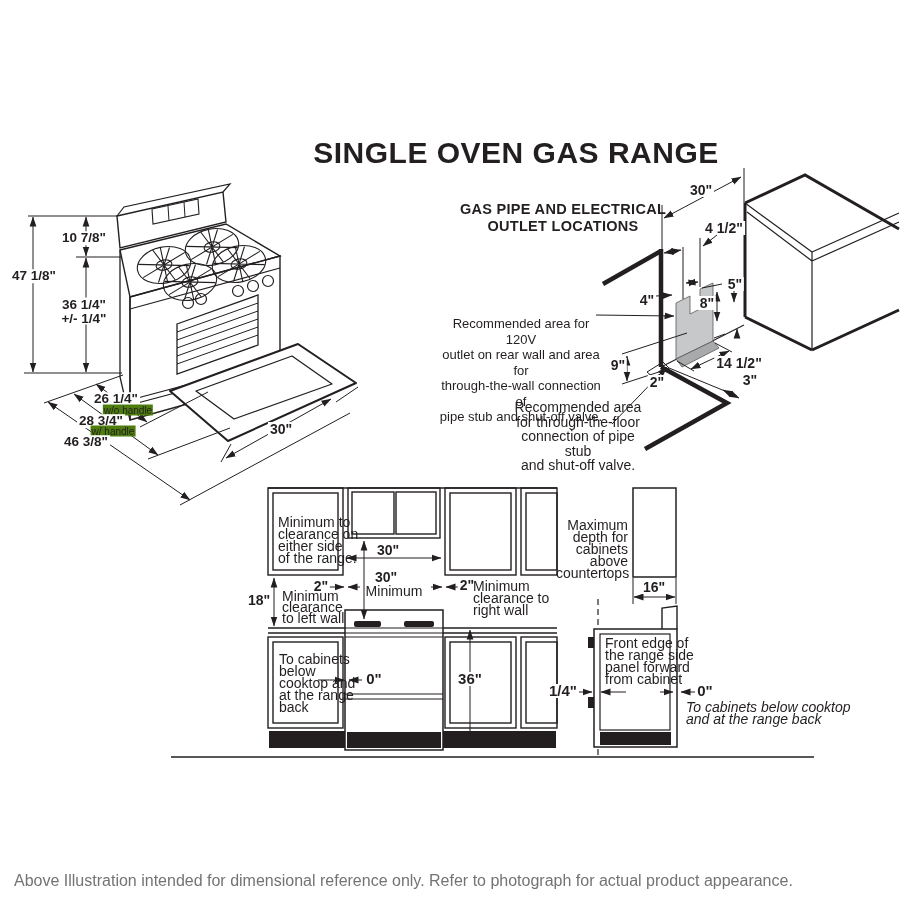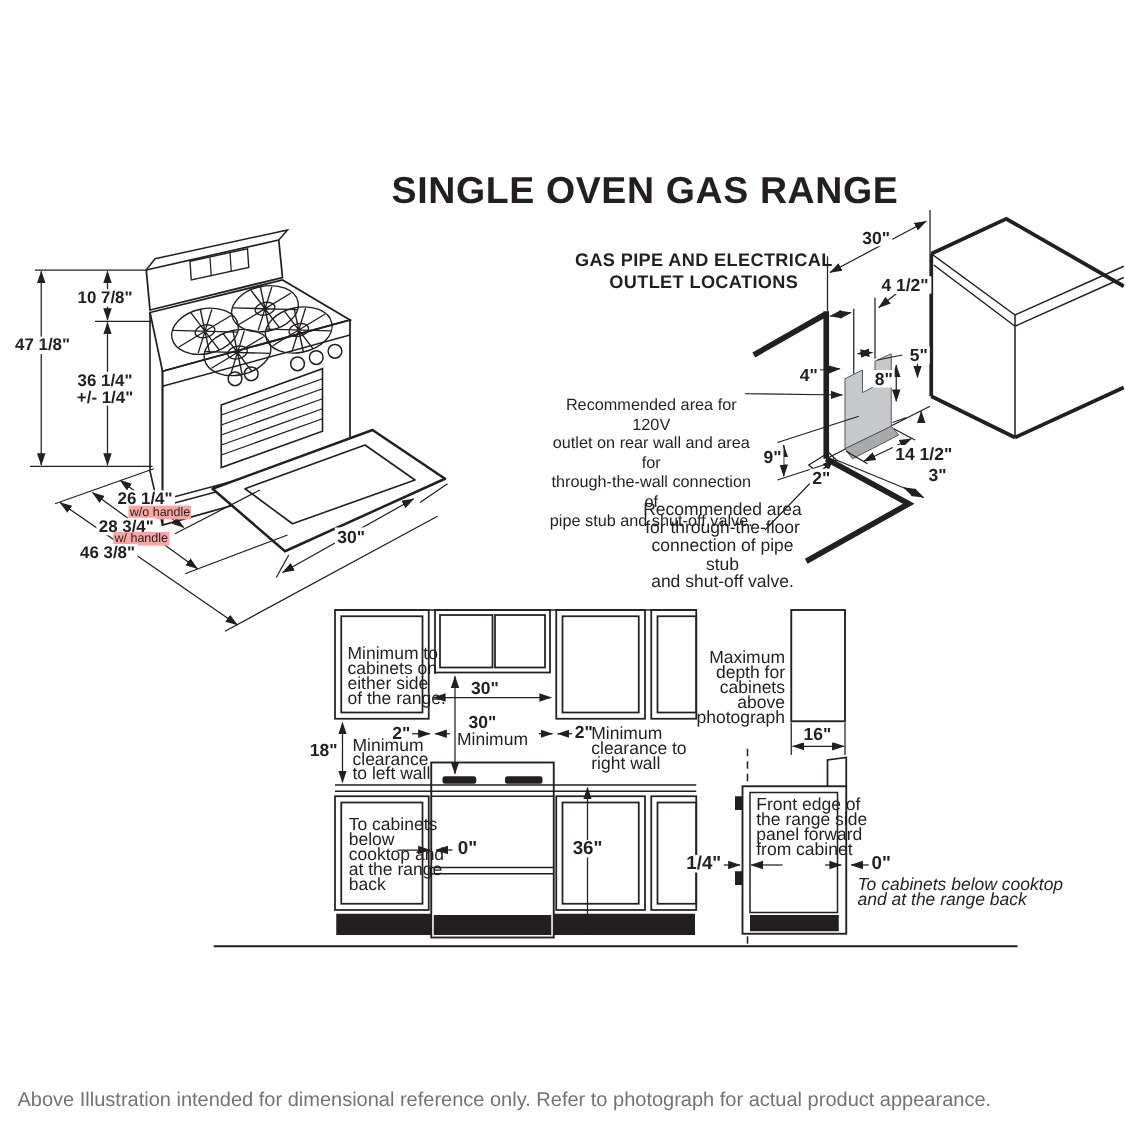"w/o handle" .unit { background: #fca5a5 -> #4d7c0f }
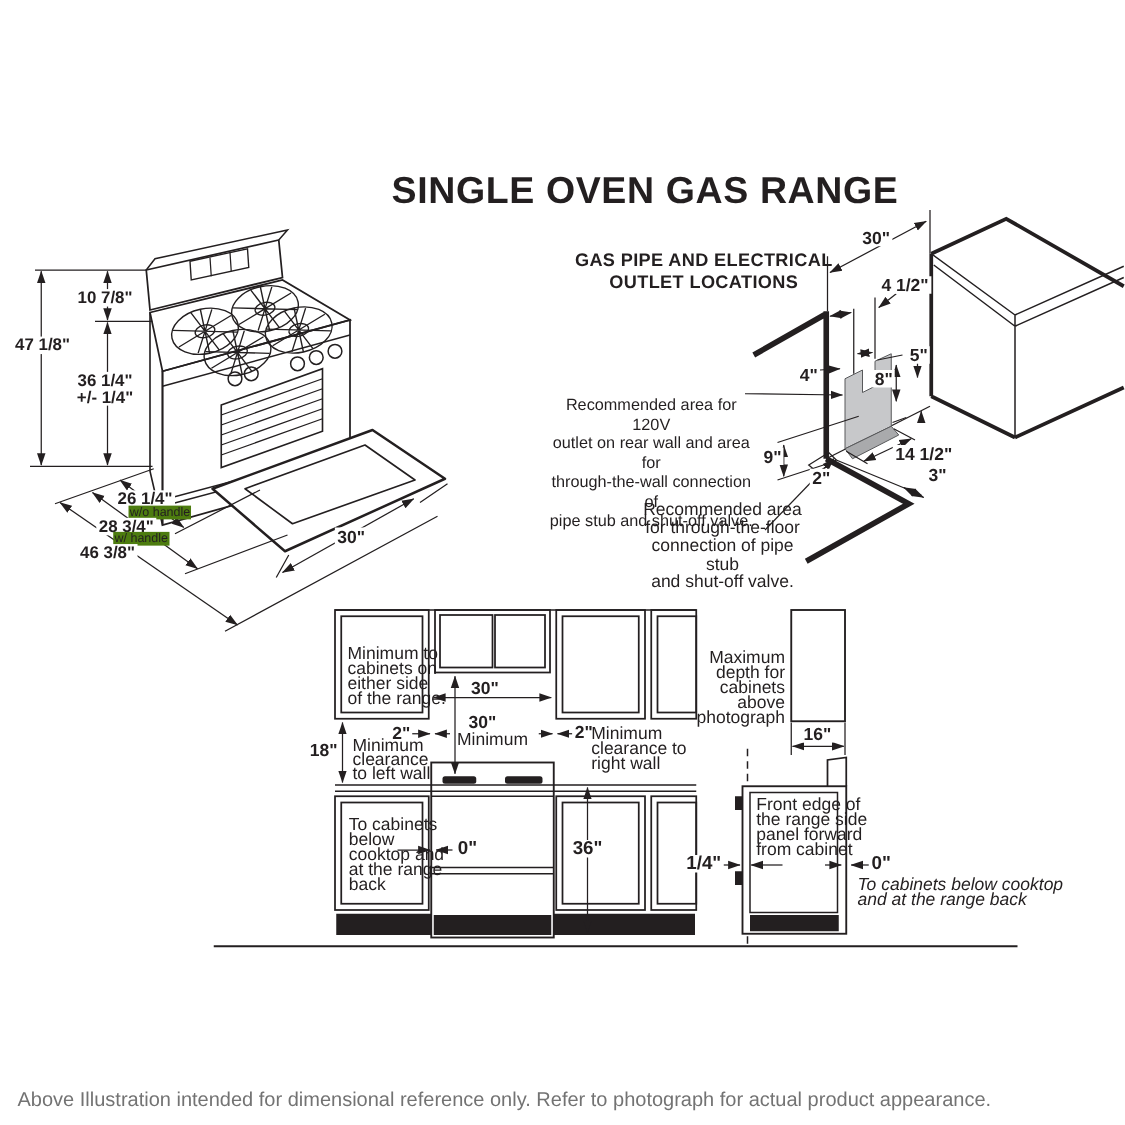"Minimum to" div.note { text: cabinets -> clearance }
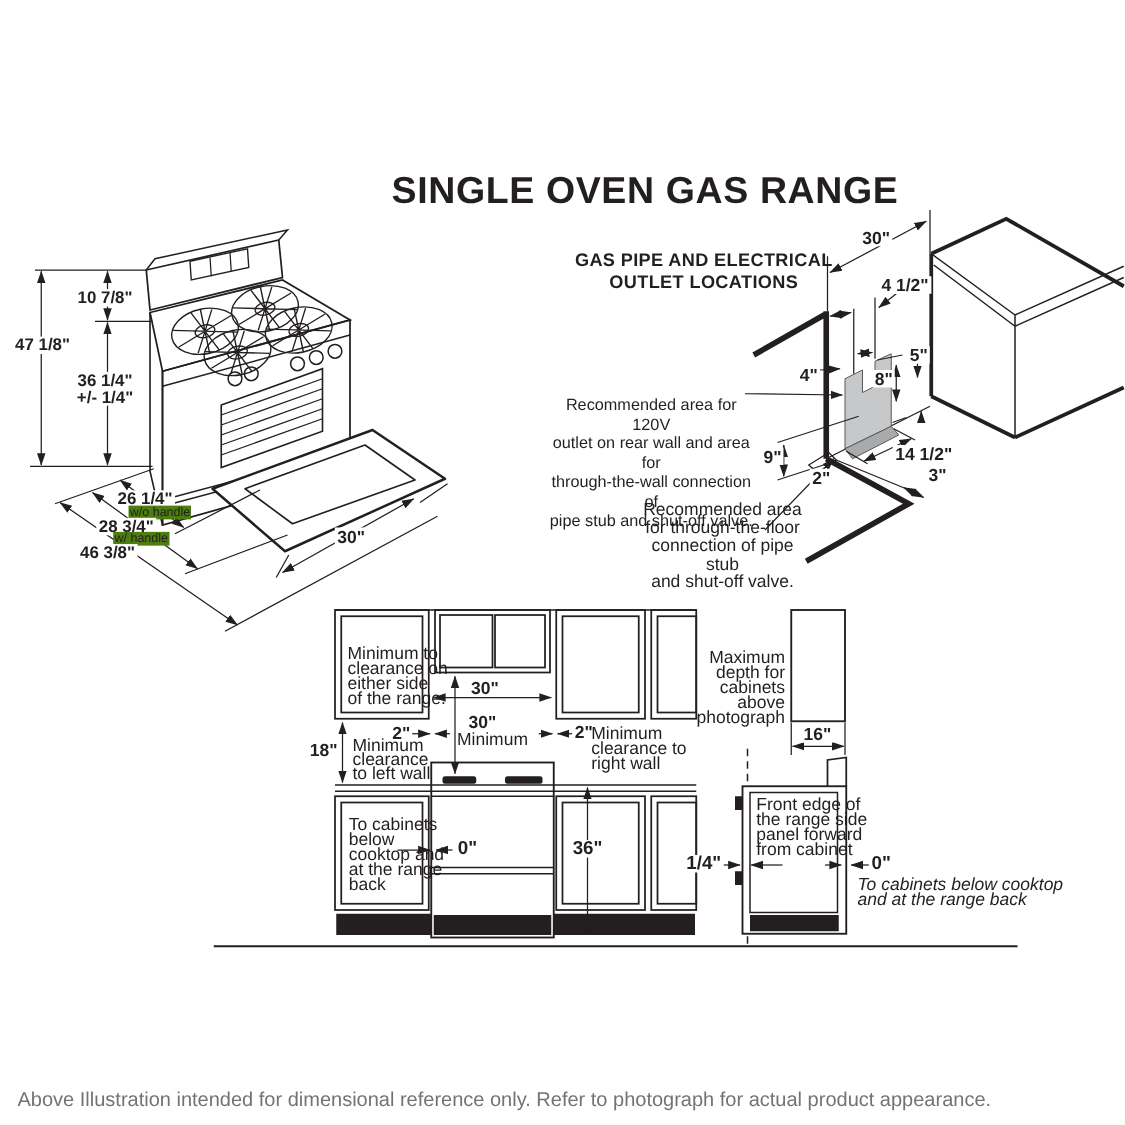"Maximum" div.note { text: photograph -> countertops }
